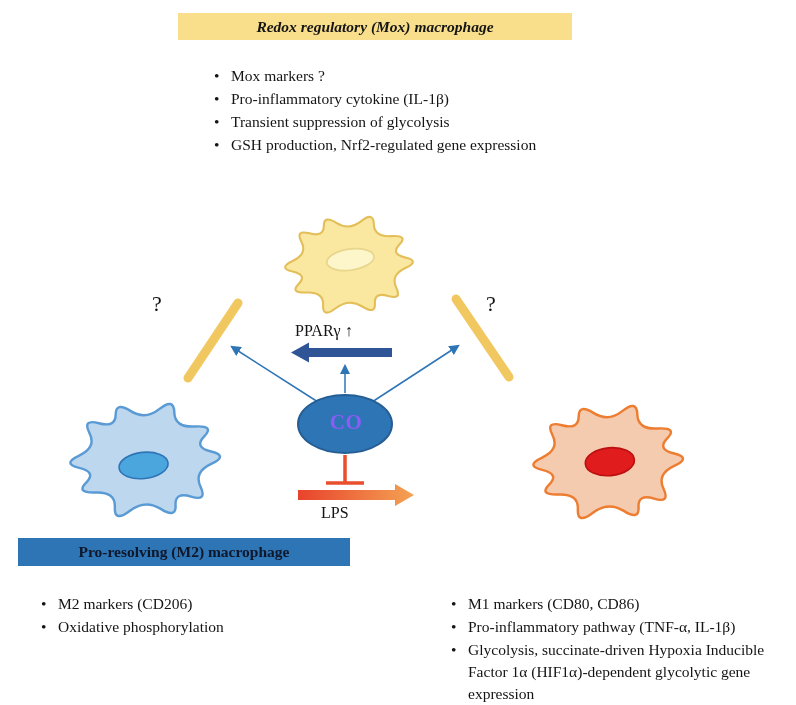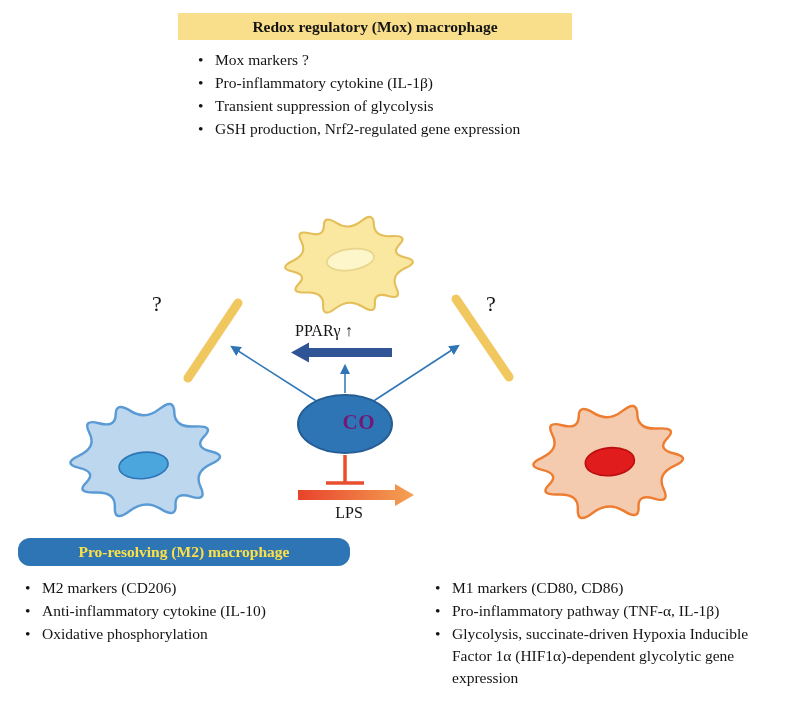"Redox regulatory (Mox) macrophage" div.header-box { font-style: none -> italic }
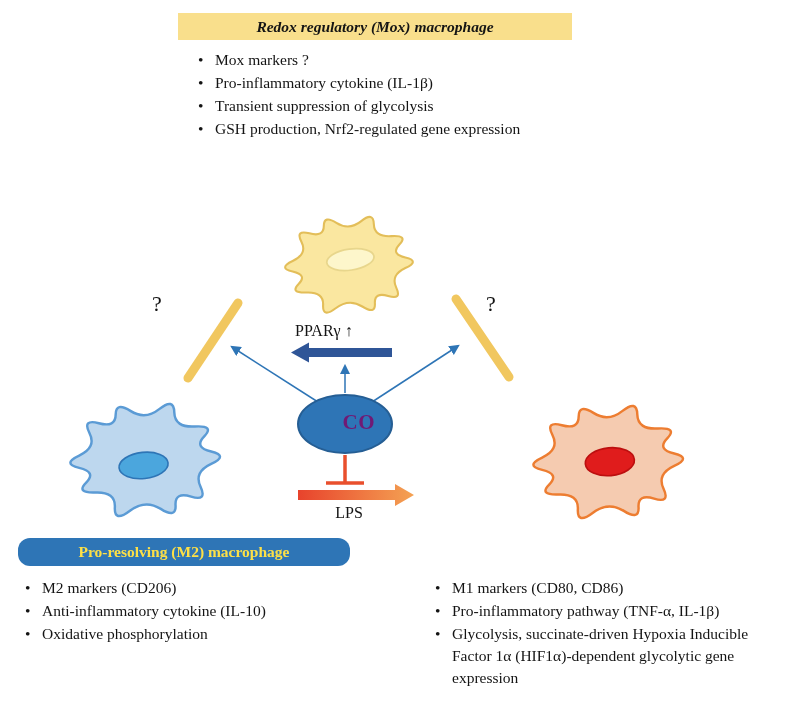"Mox markers ?" .bullet-list { margin: 0 -> 16px }
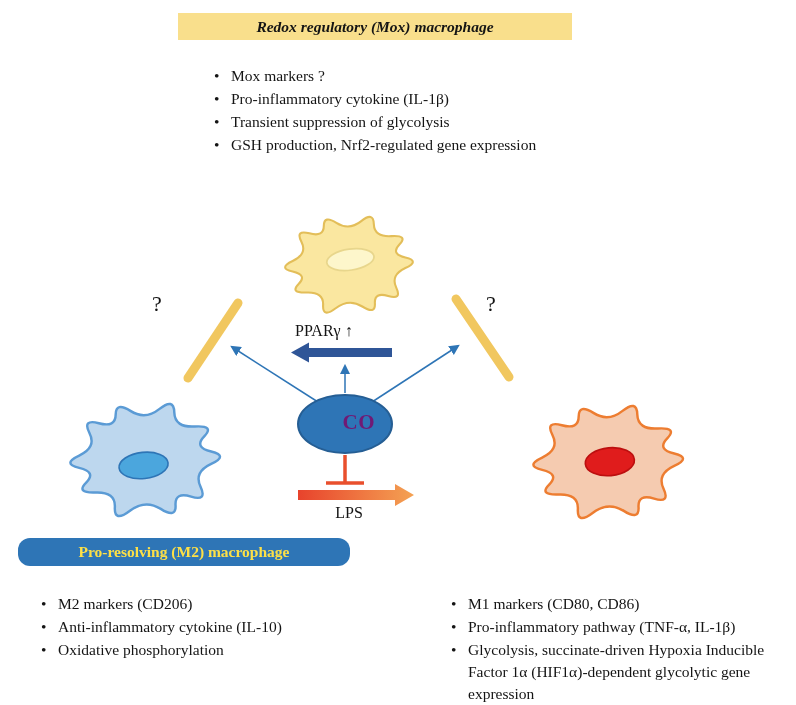"CO" .co-label { color: #701a75 -> #8b5cf6; text-align: right -> center }
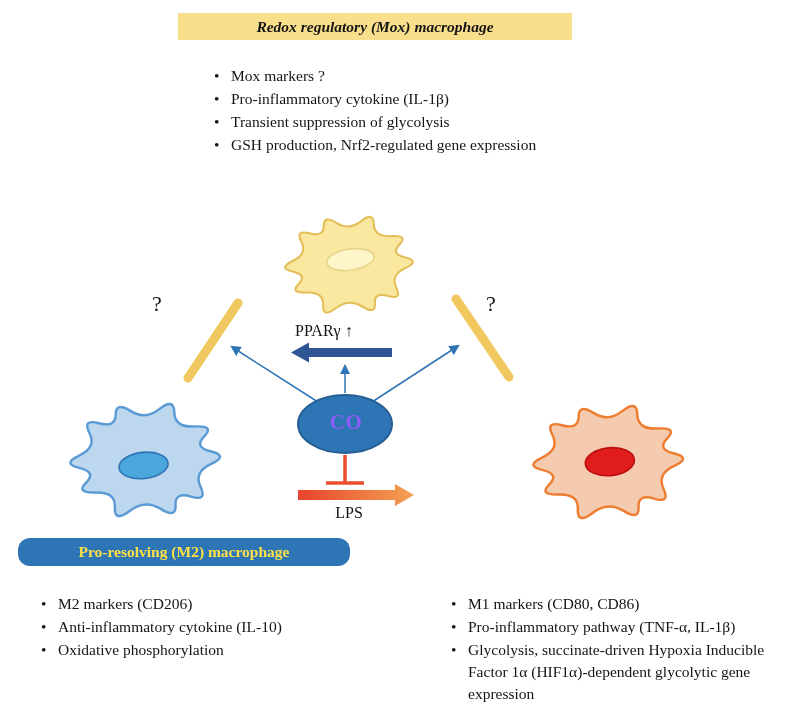"LPS" .lps-label { text-align: center -> none }
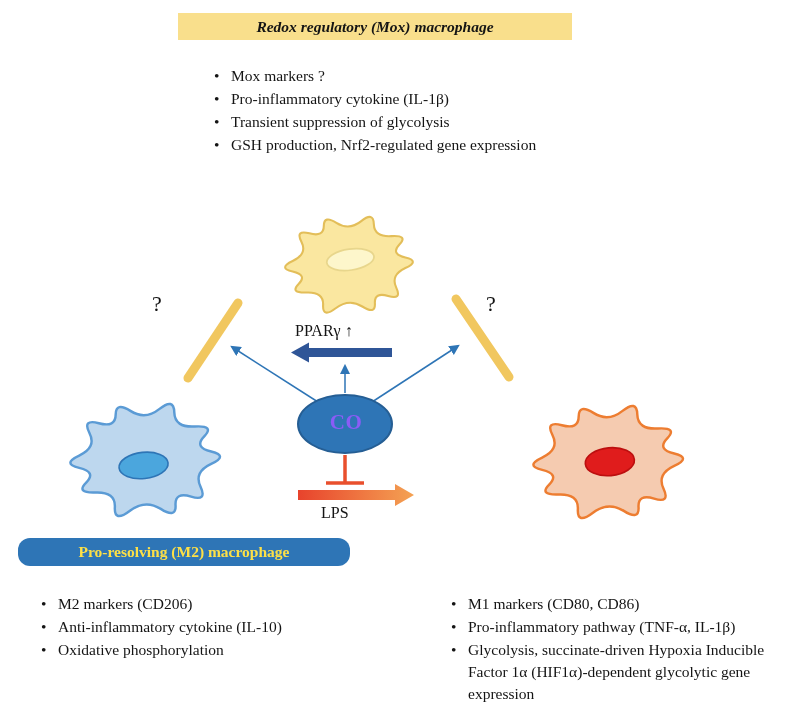"Pro-resolving (M2) macrophage" .header-box.m2 { border-radius: 12px -> none; color: #fde047 -> #0f172a }
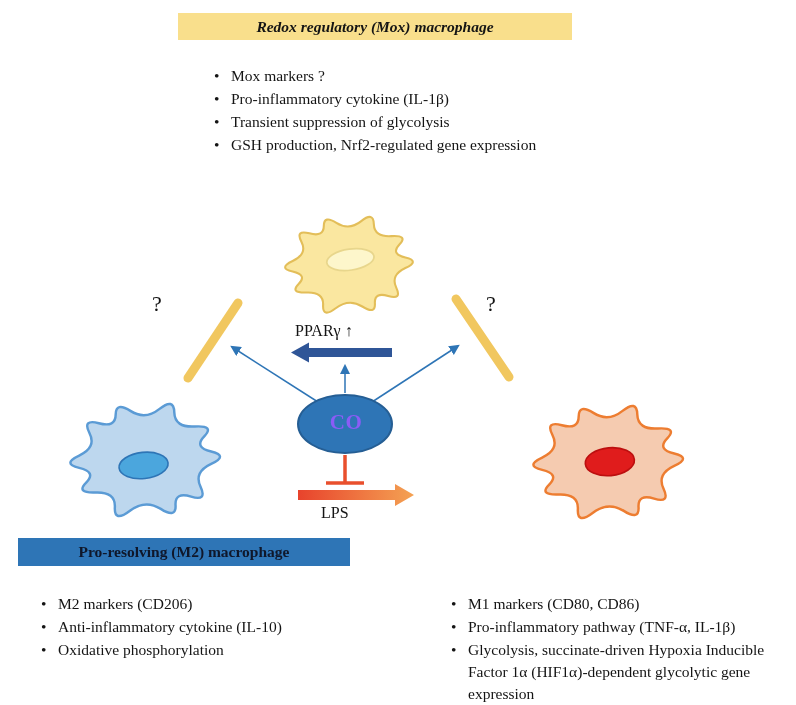"Anti-inflammatory cytokine (IL-10)" li { html: <li>Anti-inflammatory cytokine (IL-10)</li> -> none }
